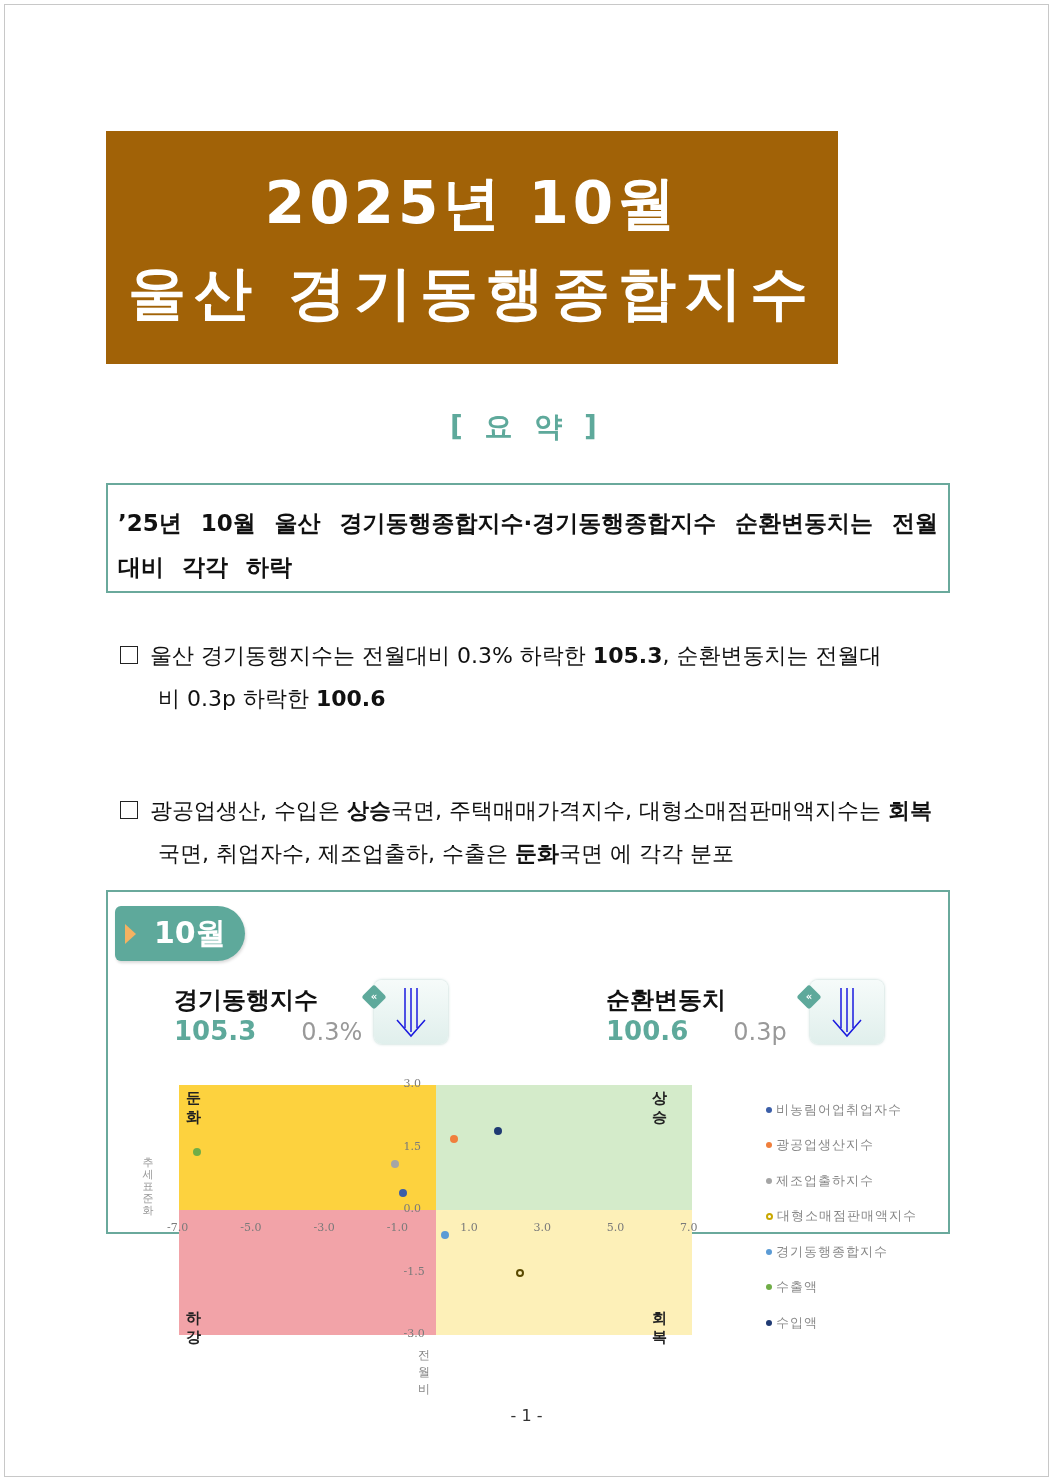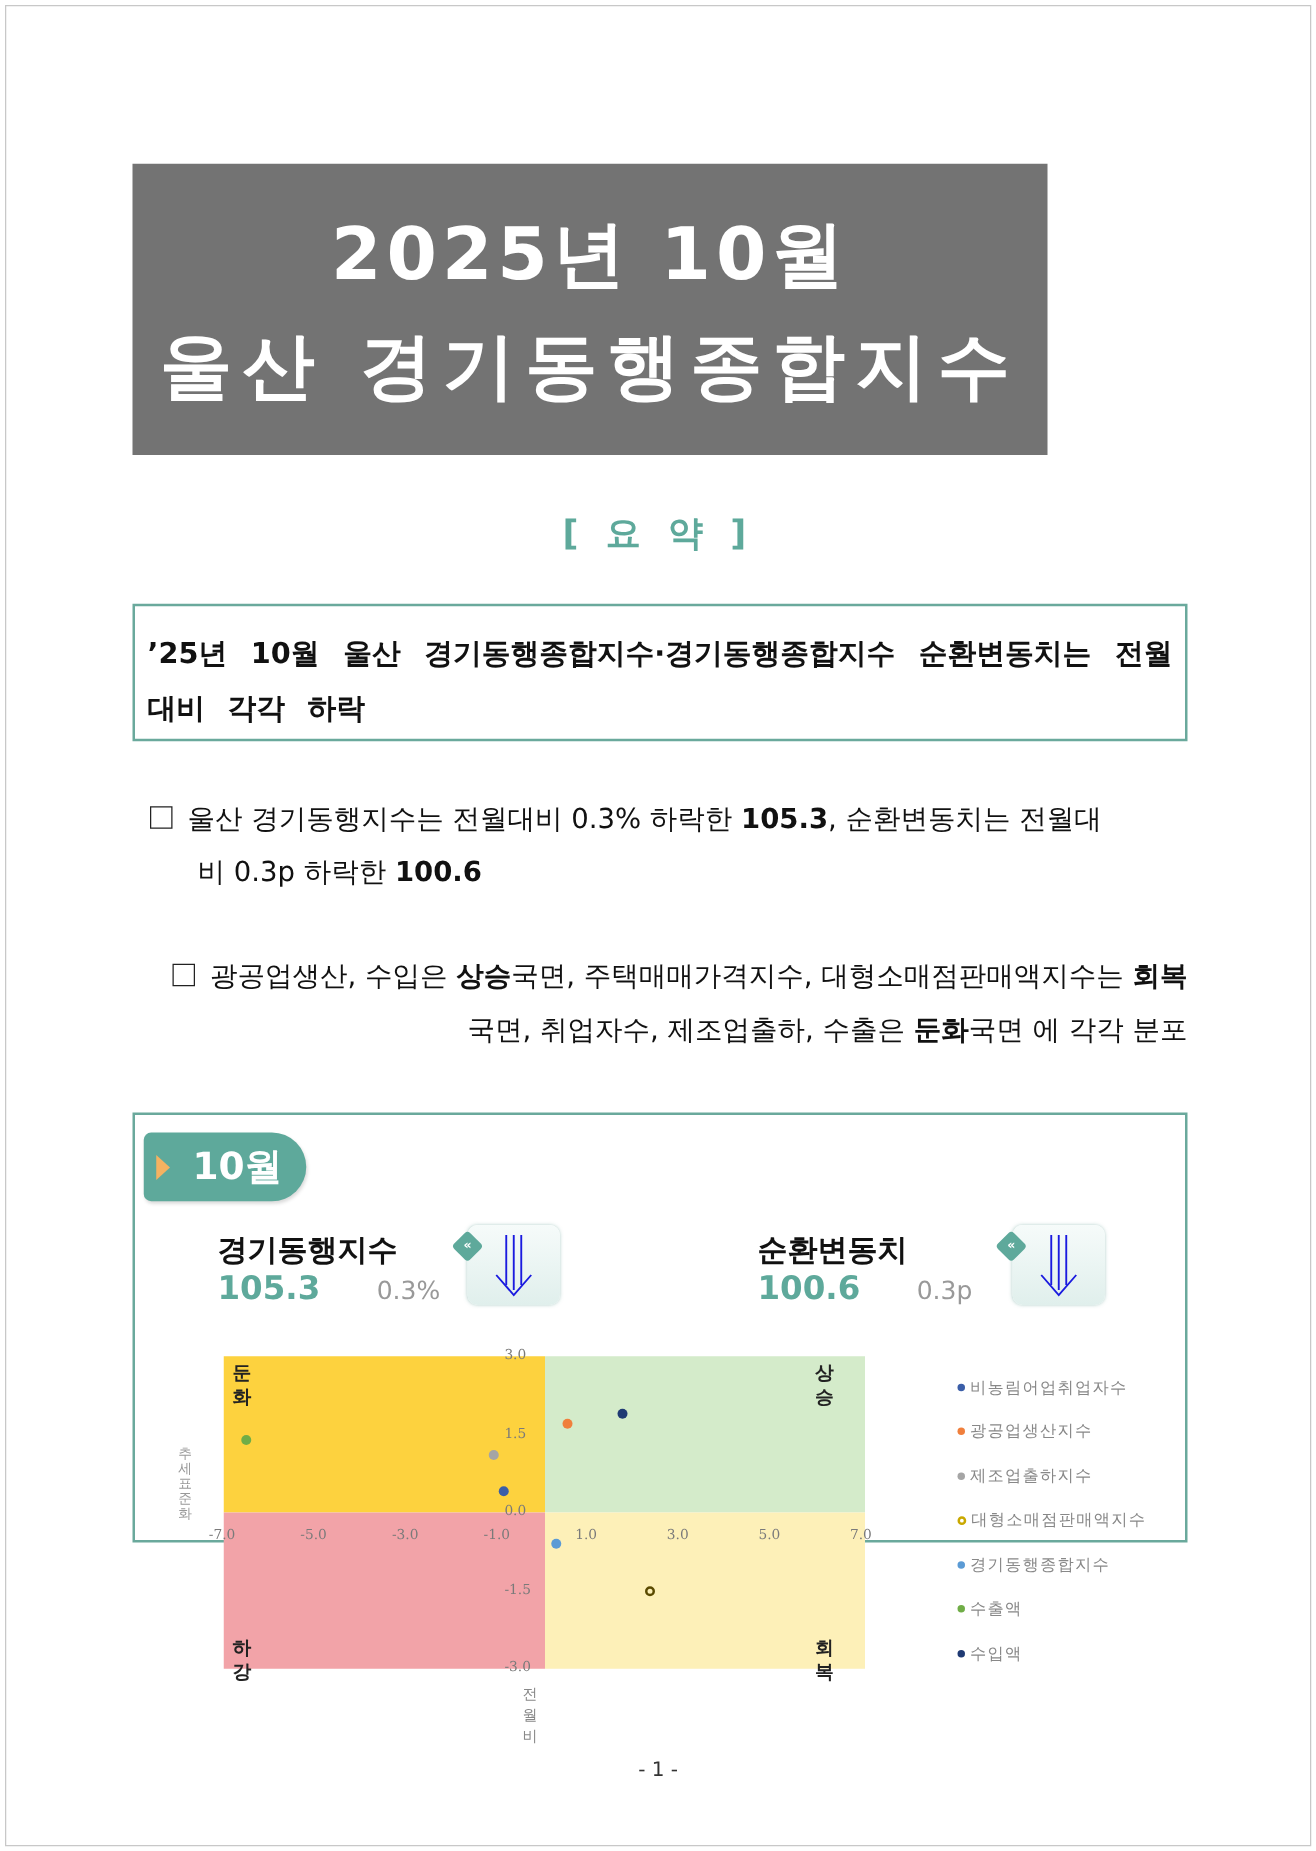"2025년 10월" .title-banner { background: #737373 -> #a16207 }
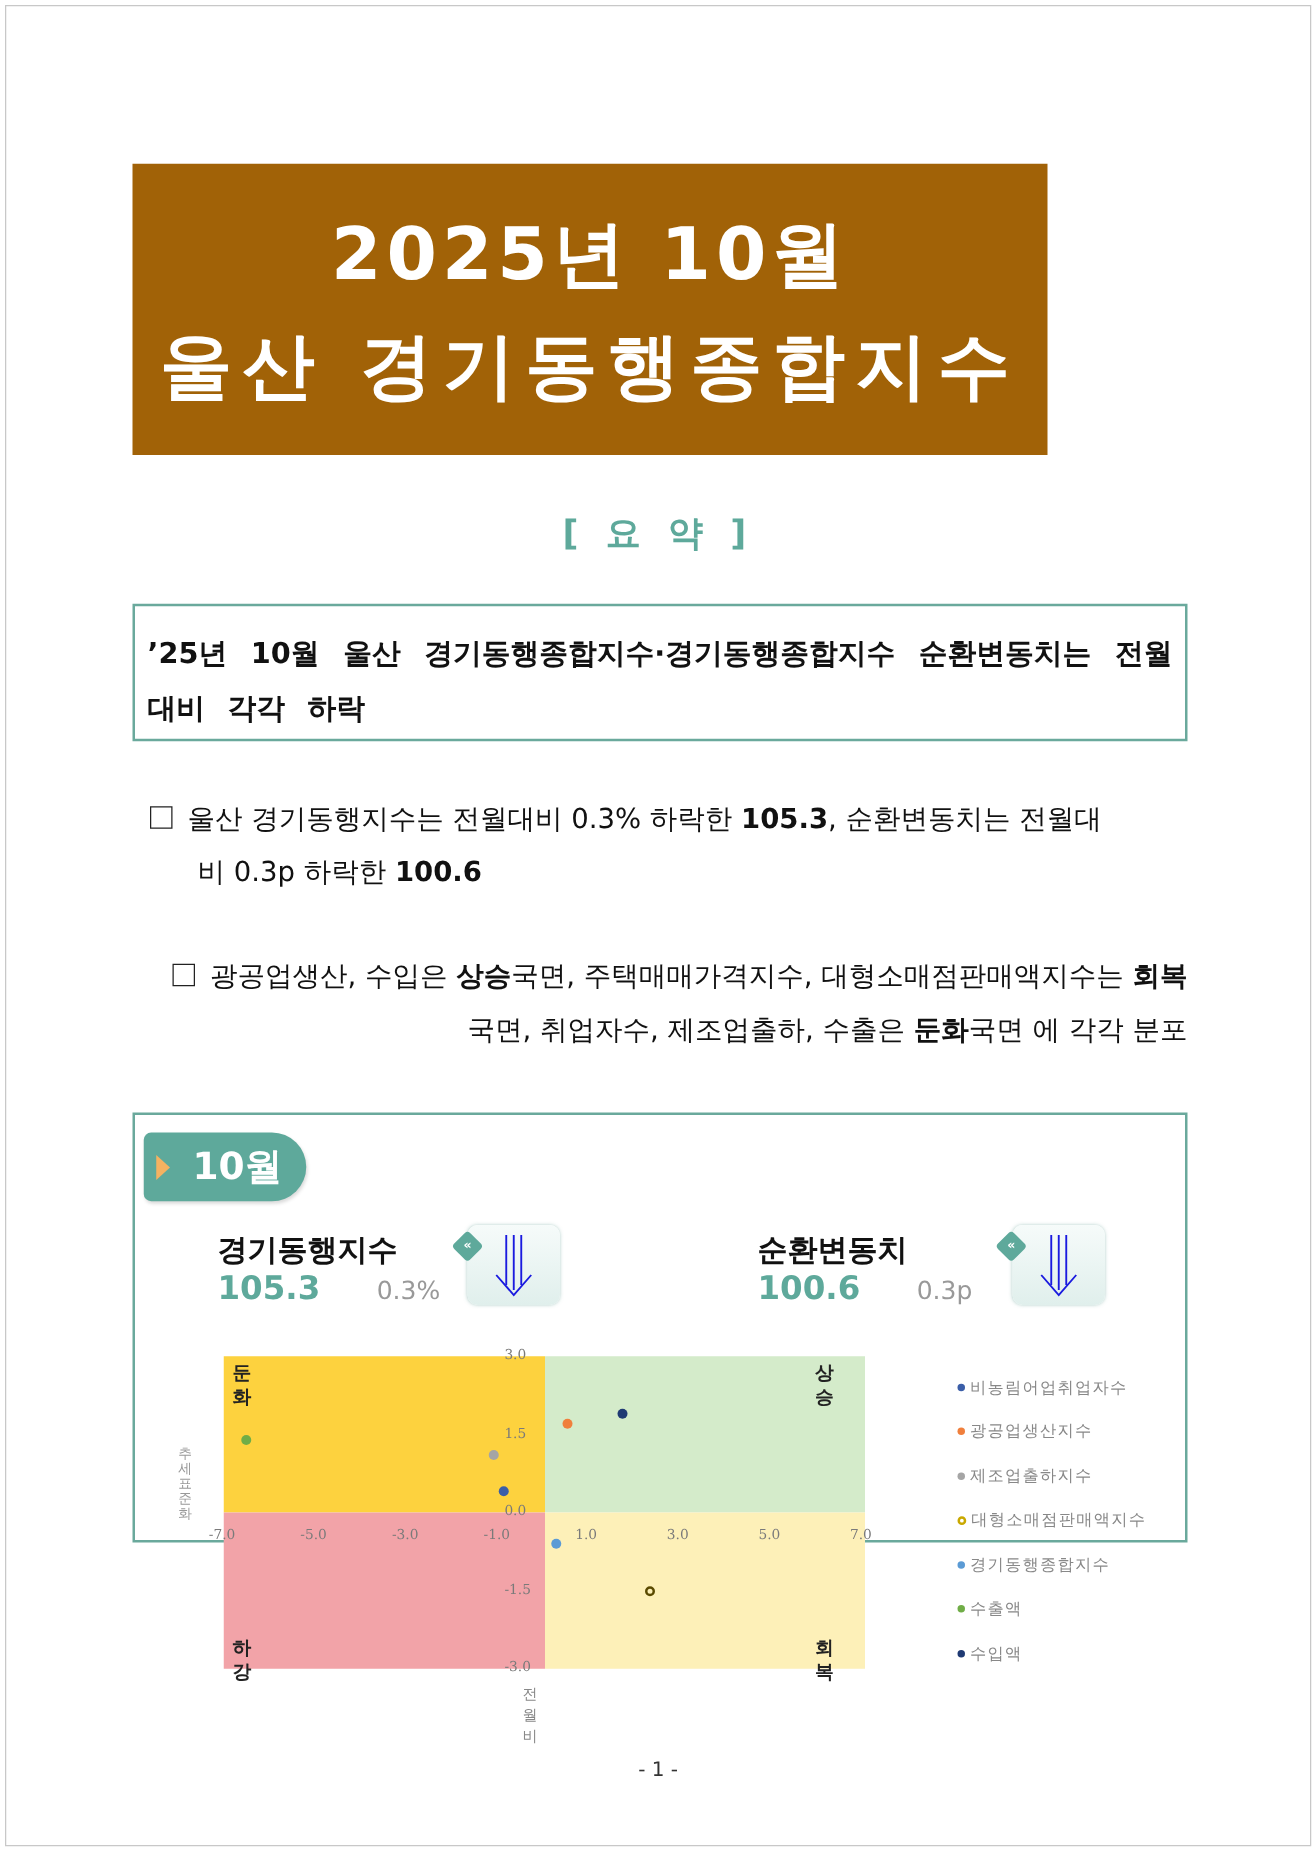"광공업생산, 수입은 상승국면, 주택매매가격지수, 대형소매점판매액지수는" .bullet-2 { text-align: right -> none; top: 760px -> 789px }
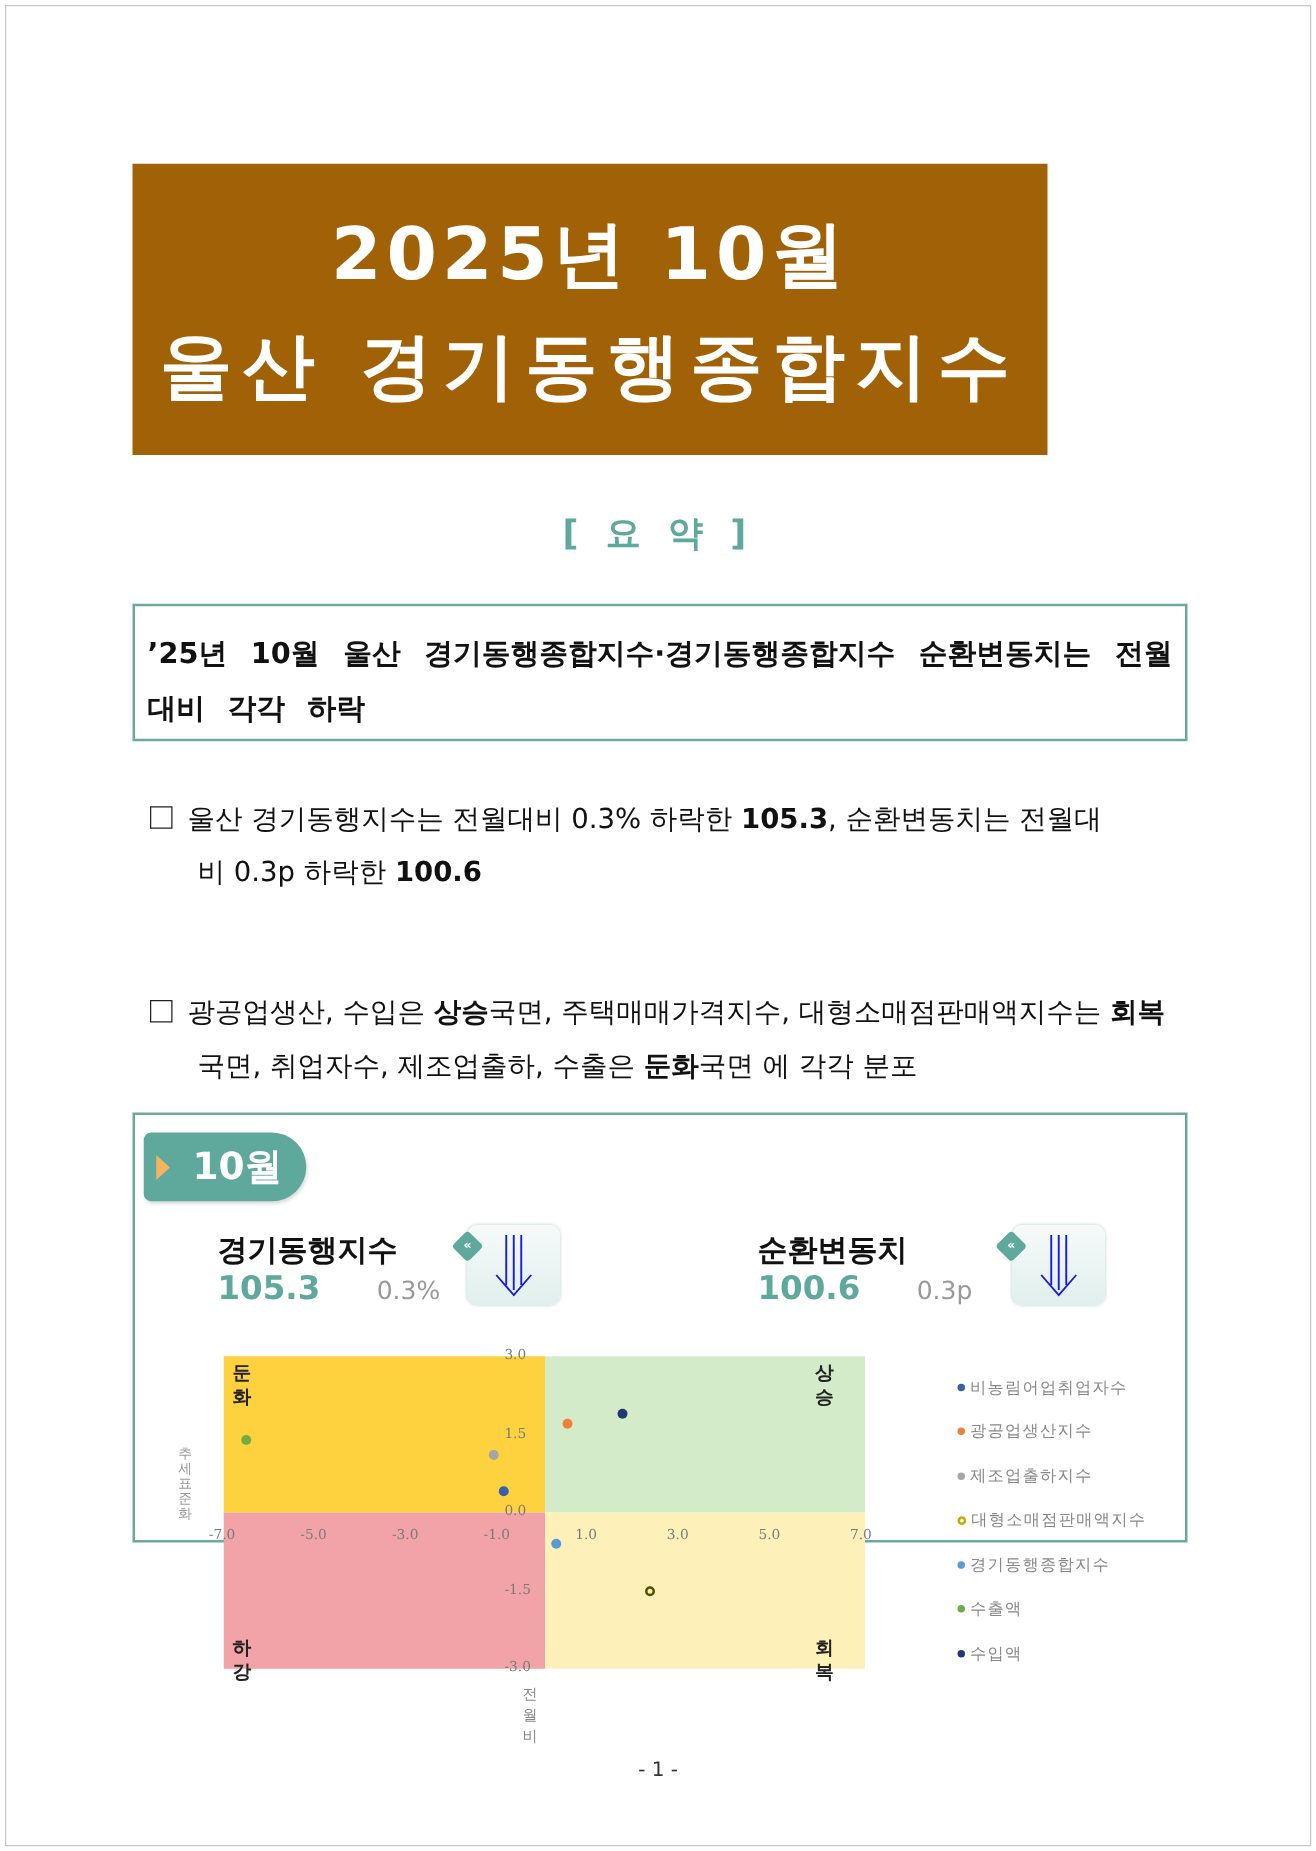"0.3%" .kpi-change { font-size: 20px -> 24px }
